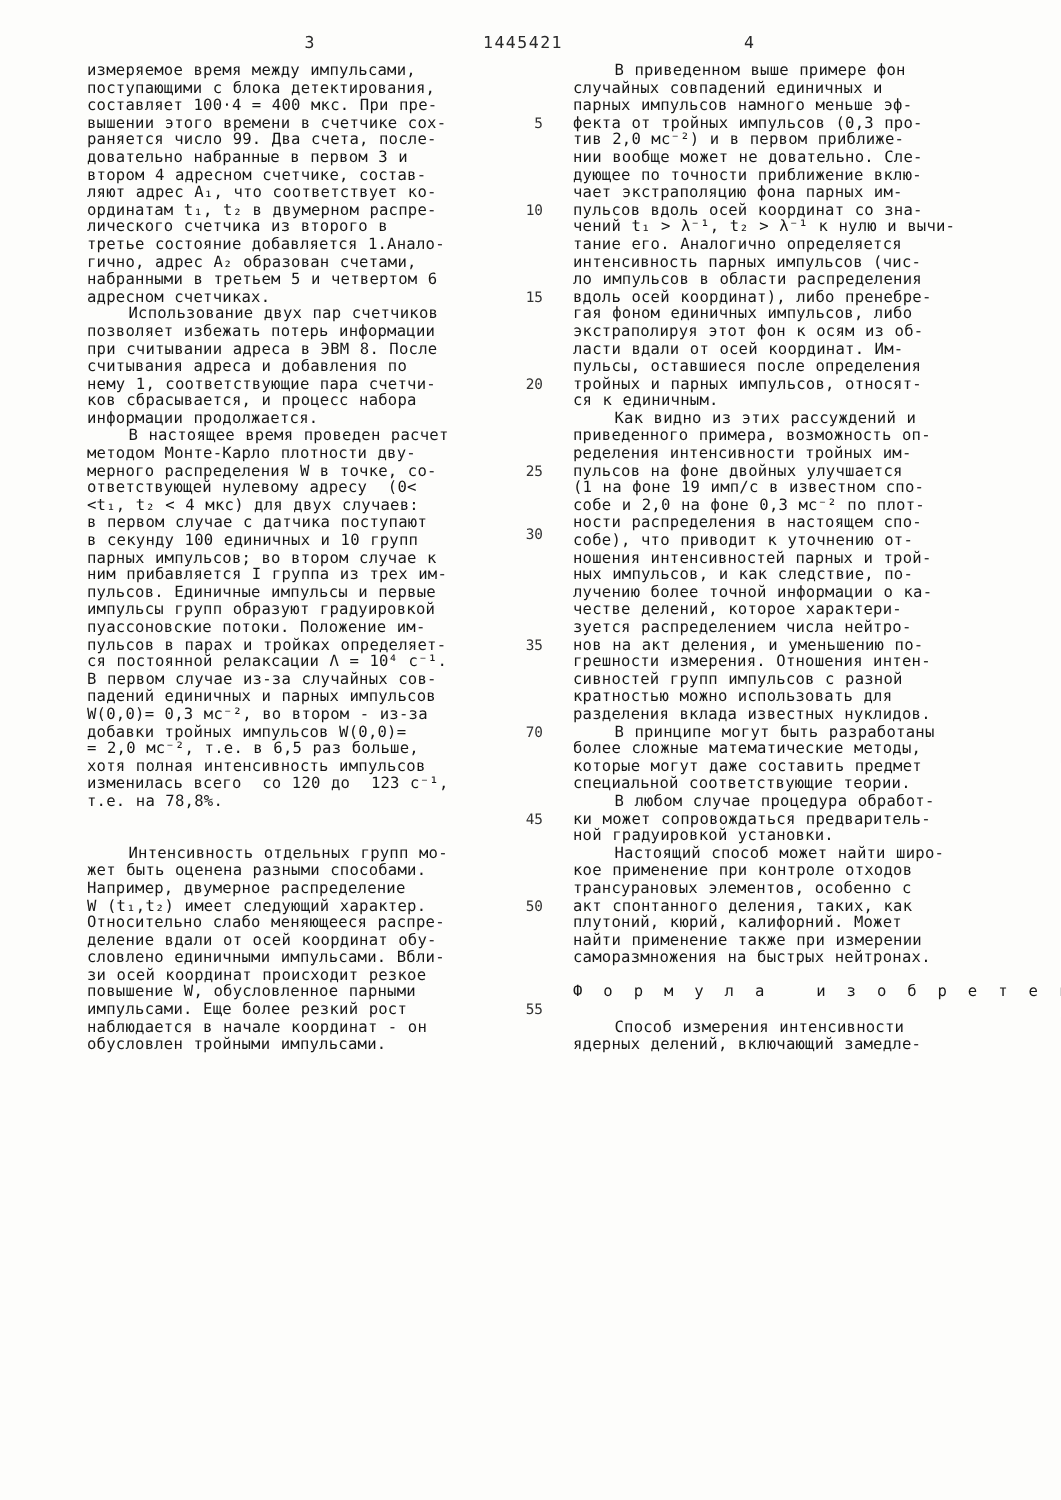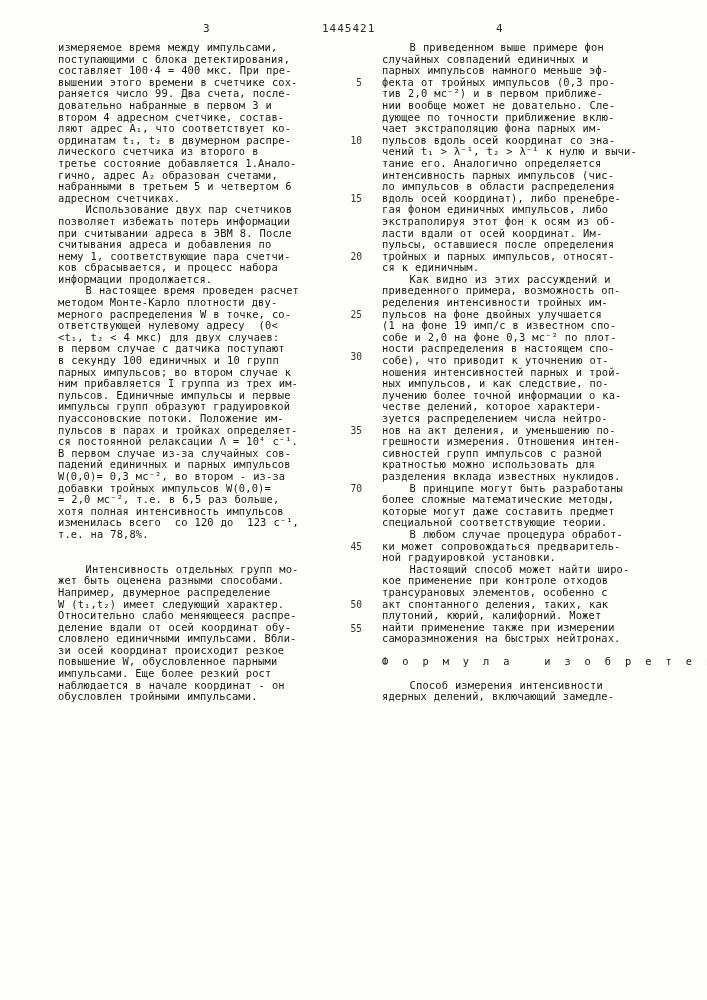"55" span.gn { top: 581px -> 626px }
